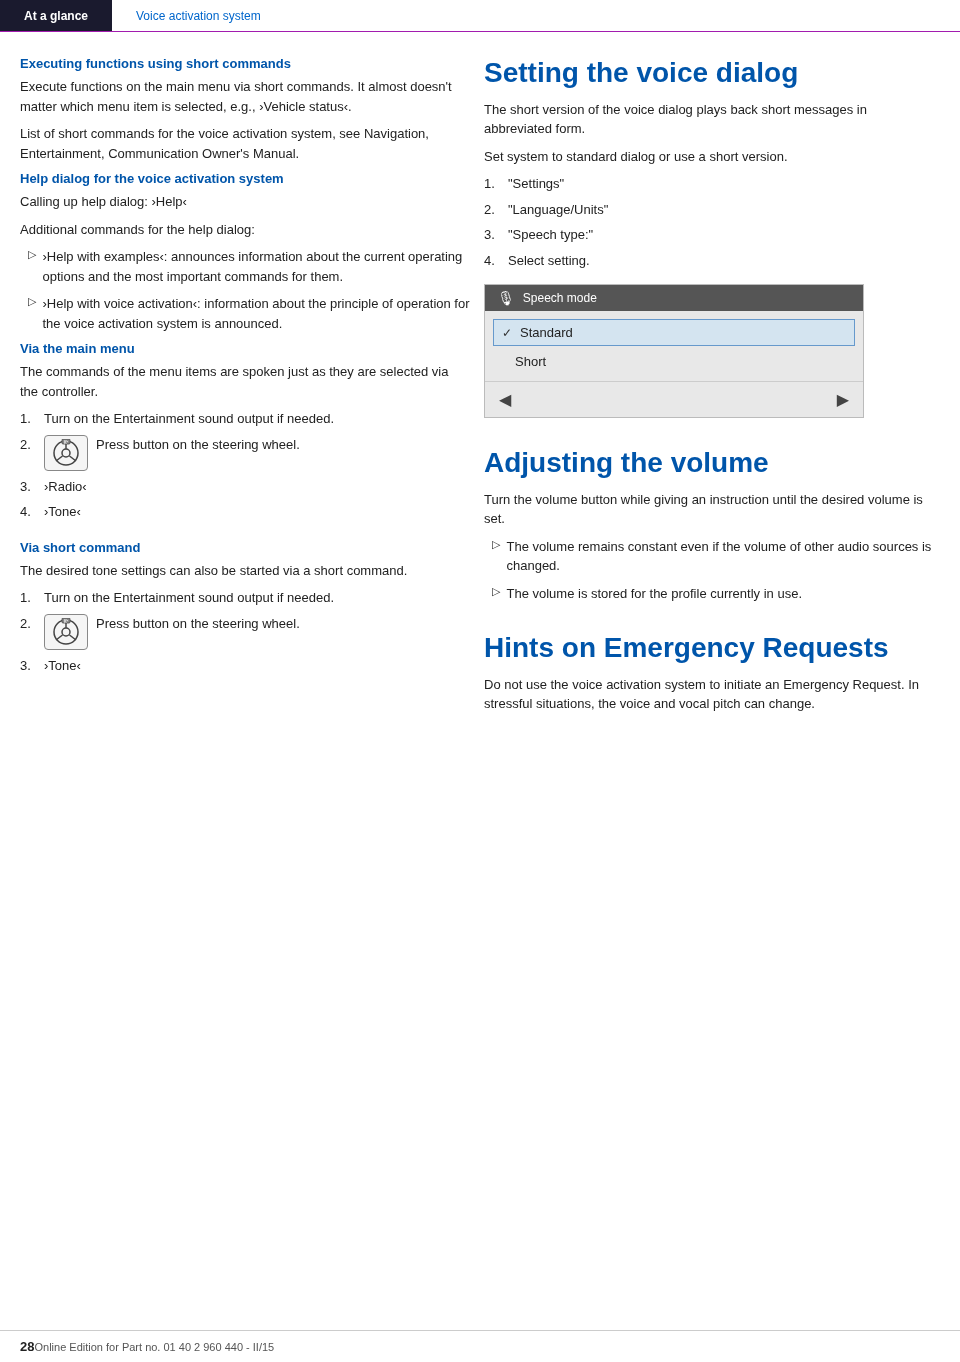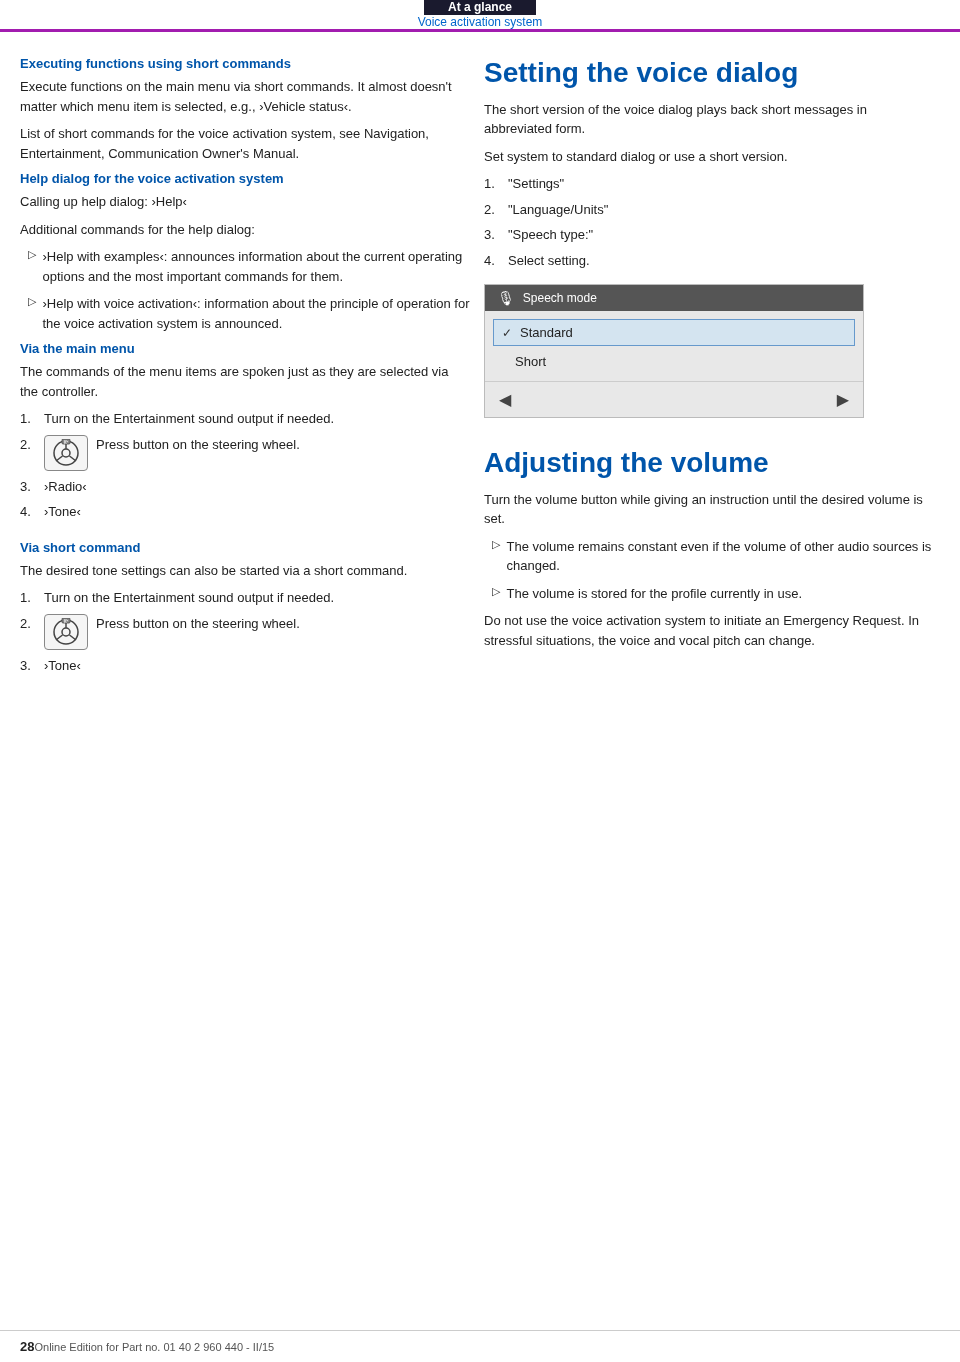"At a glance" .header { border-bottom: 3px solid #a21caf -> 1px solid #a21caf; flex-direction: column -> none }
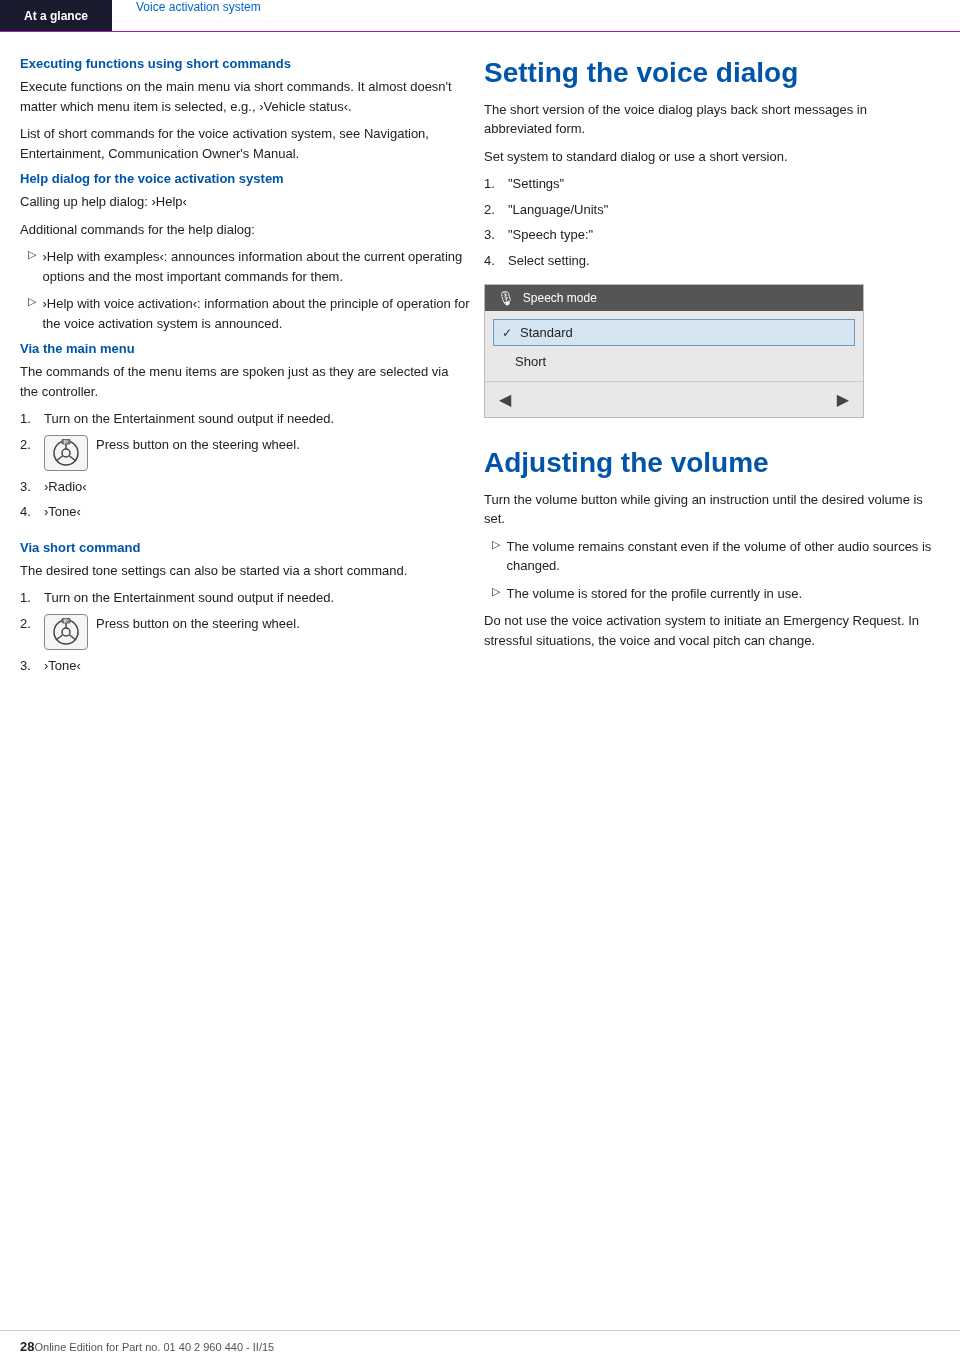"Voice activation system" .header-tab-inactive { align-items: flex-start -> center }
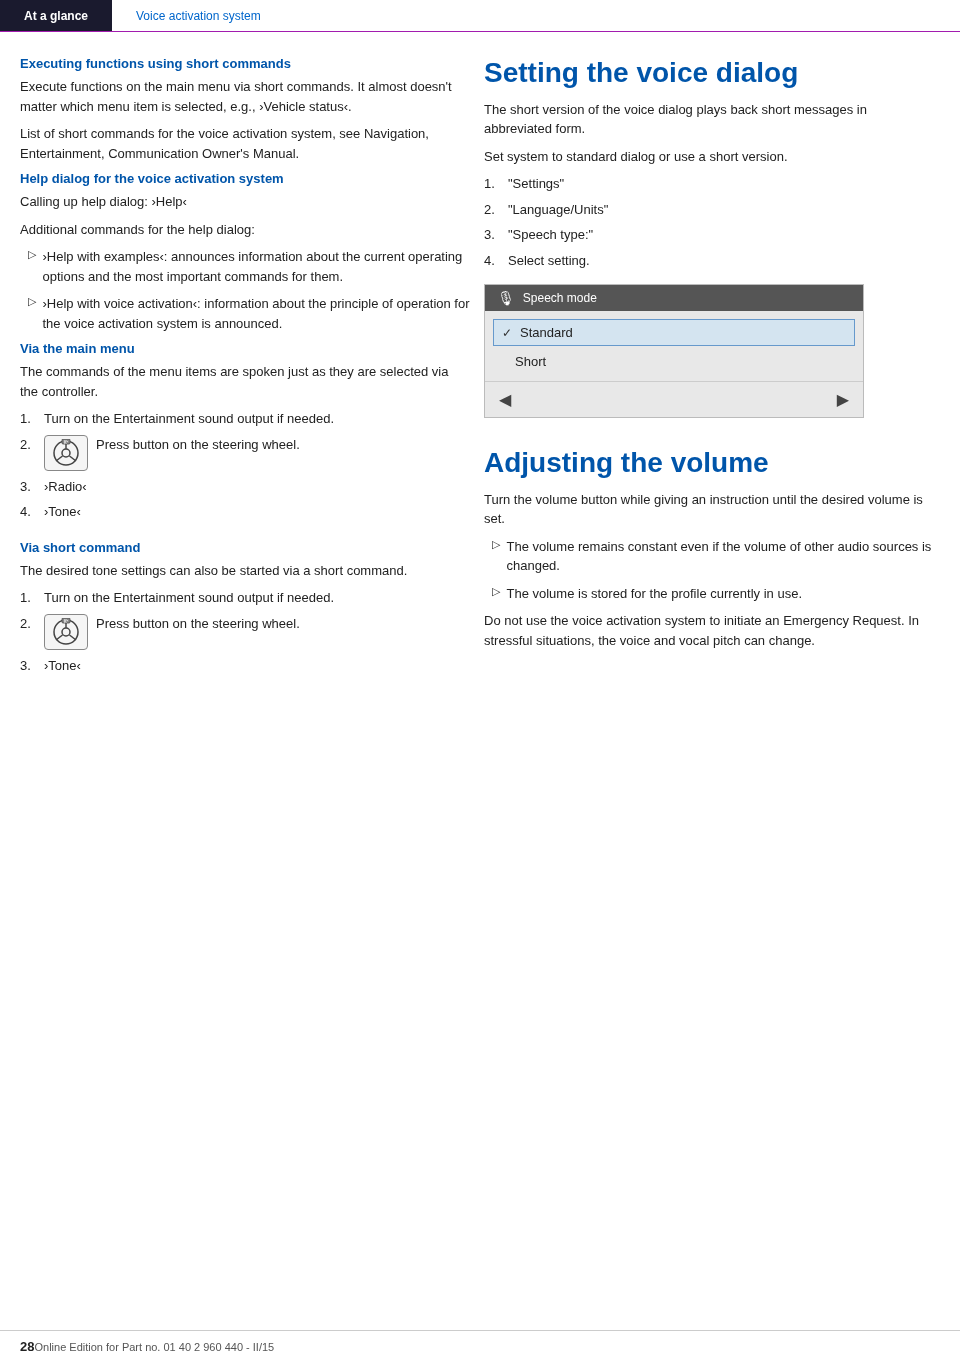"Hints on Emergency Requests" div.section-title-large { html: none -> <div>Hints on Emergency Requests</div> }
